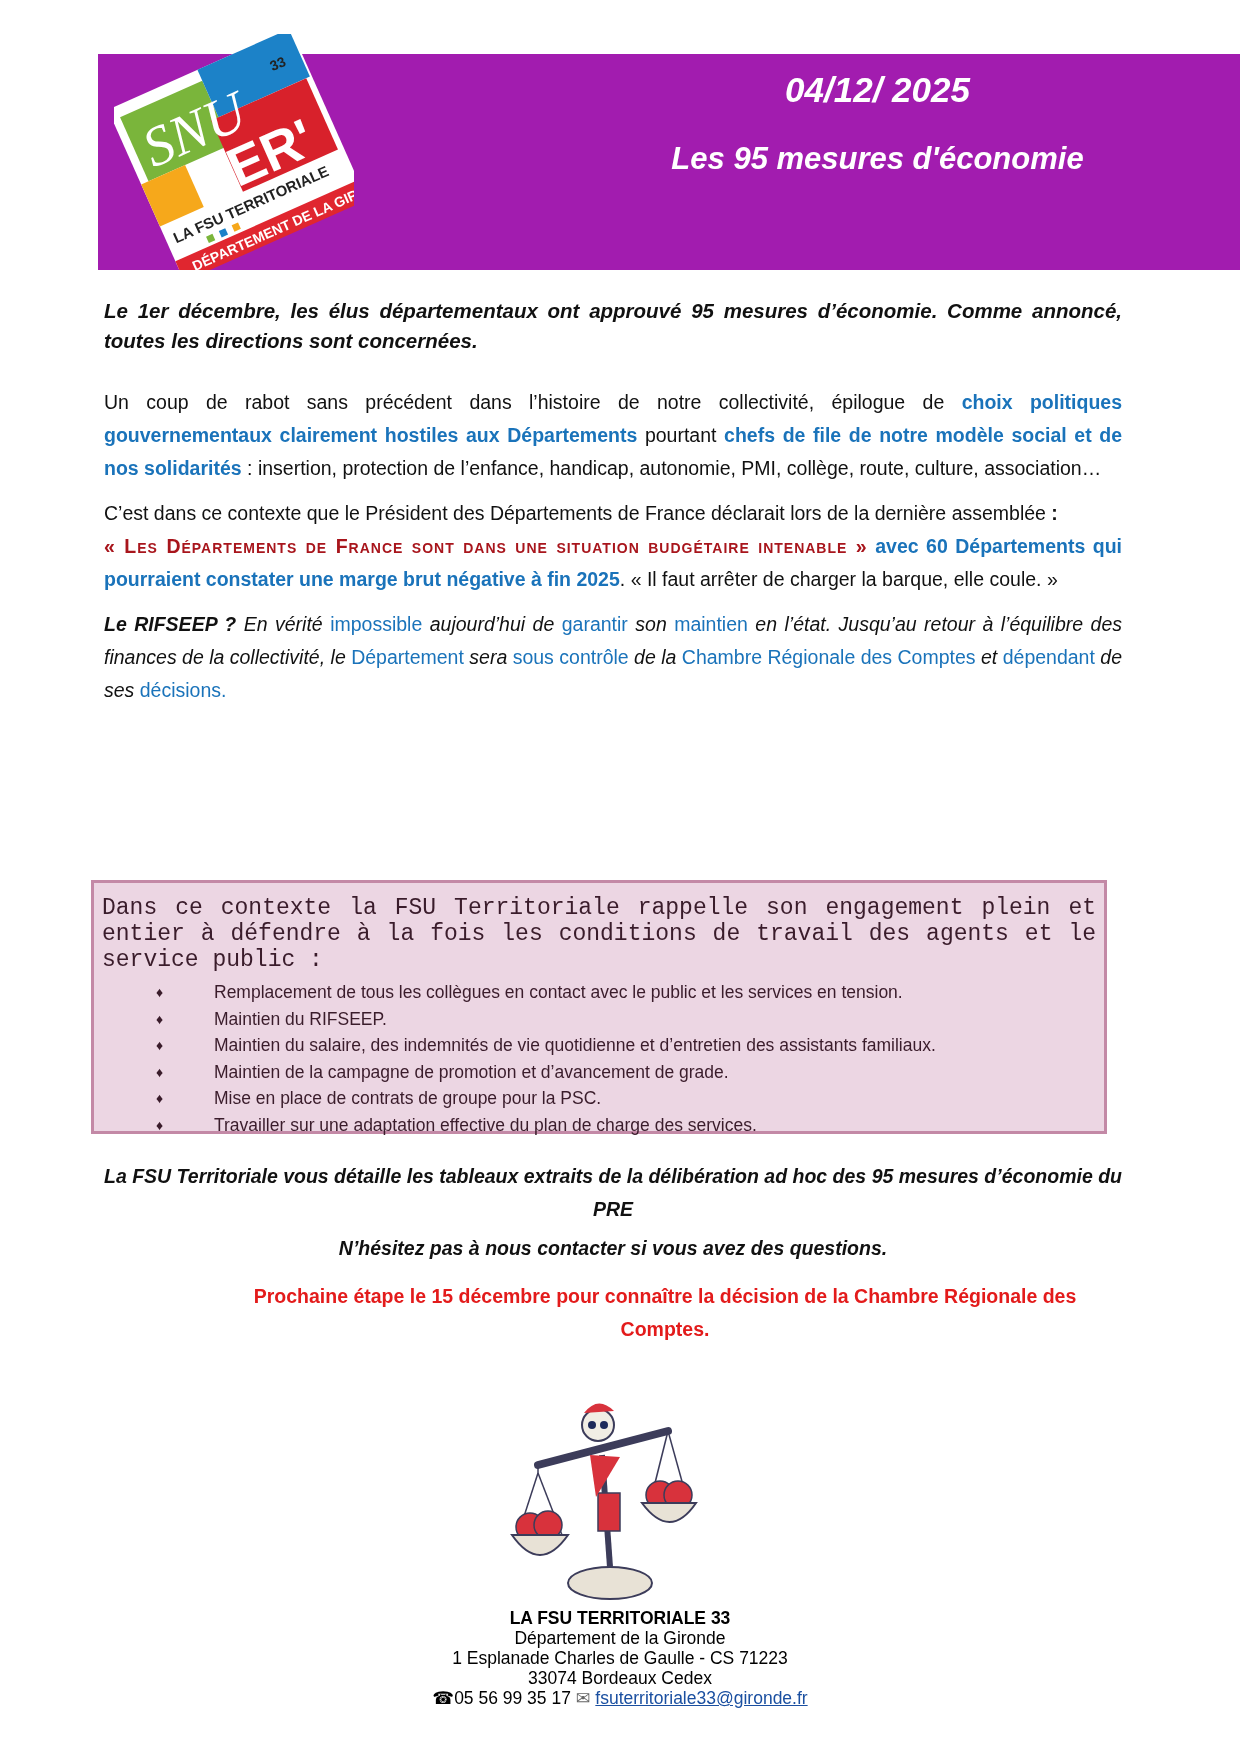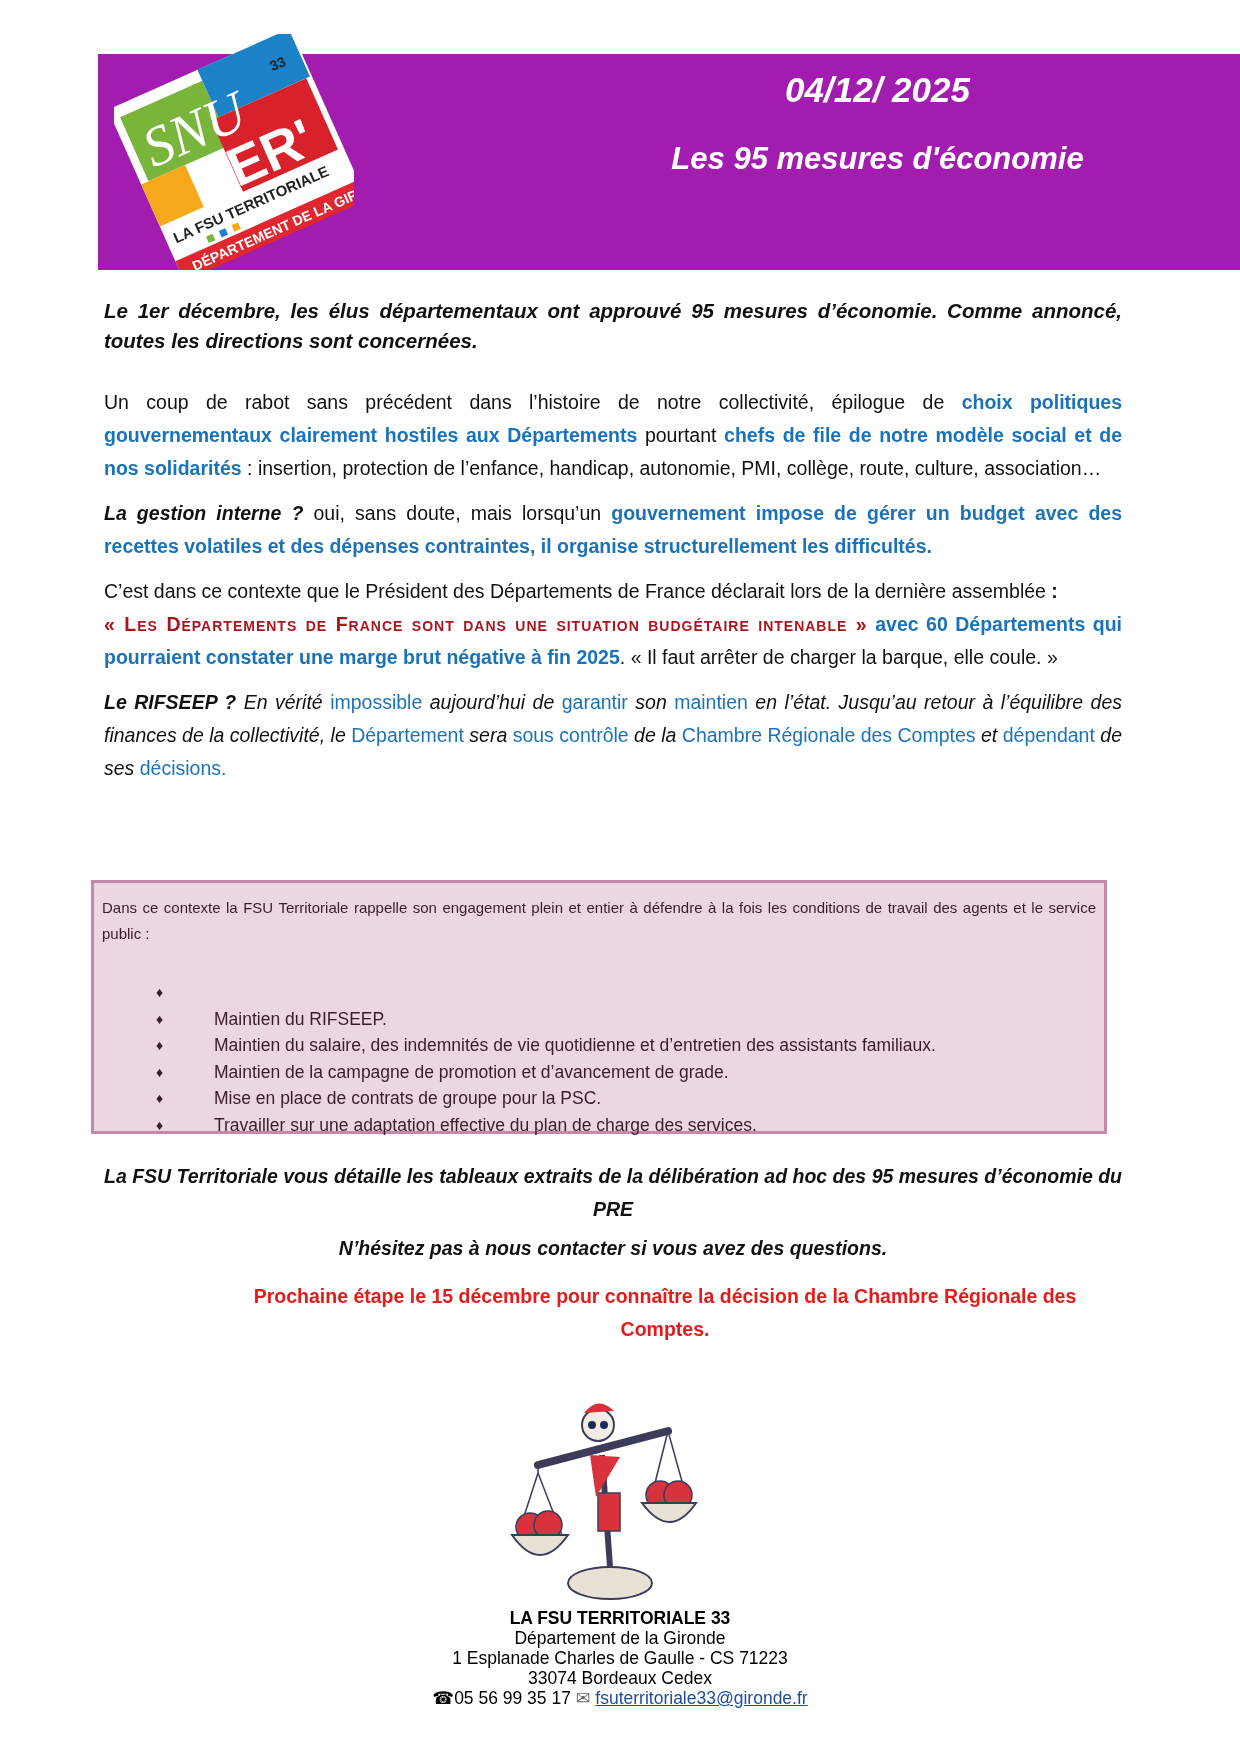"La gestion interne ? oui," p.p { html: <p> <span>La gestion interne ?</span><span> oui, sans doute, mais lorsqu’un </span><span>gouvernement impose de gérer un budget avec des recettes volatiles et des dépenses contraintes, il organise structurellement les difficultés.</span> </p> -> none }
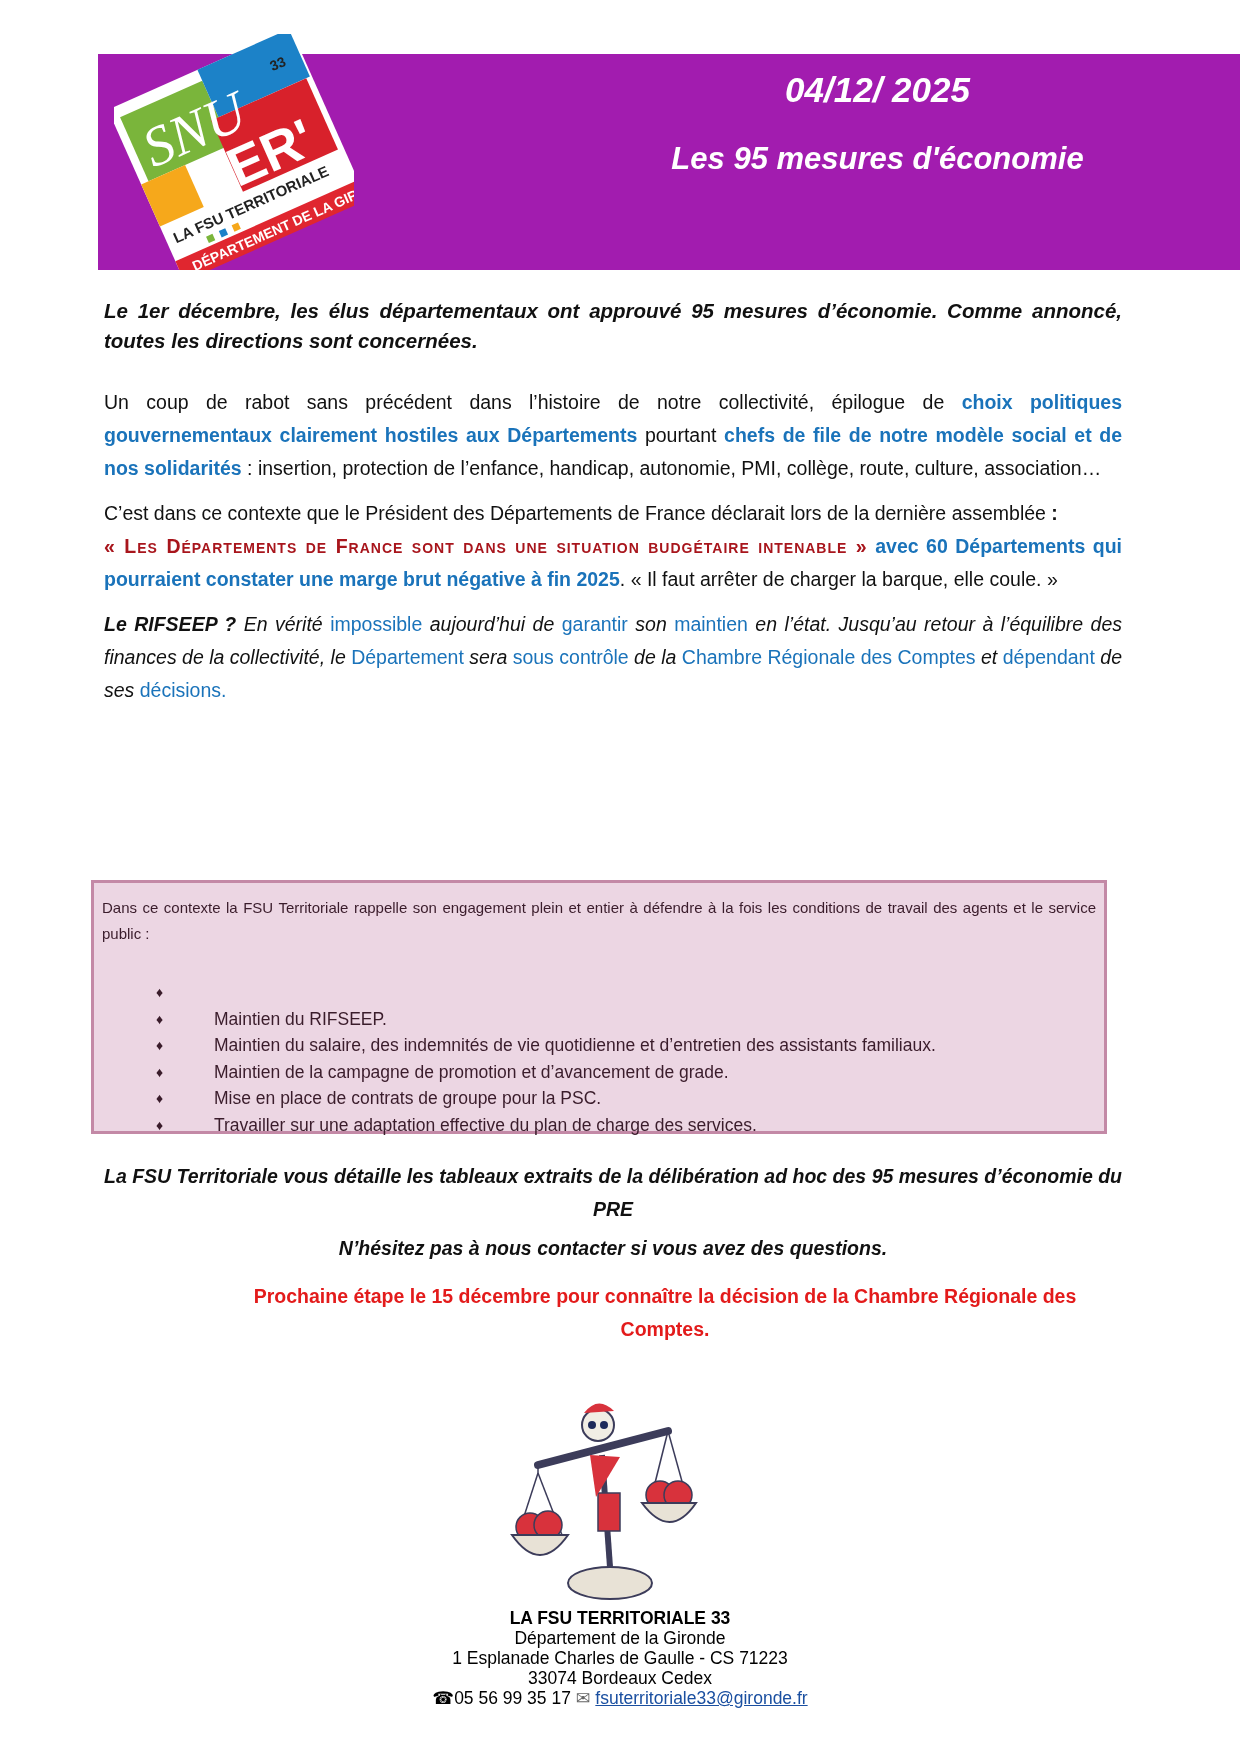"Dans ce contexte la FSU" .box .lead { font-family: none -> Liberation Mono, monospace; font-size: 15px -> 23px }
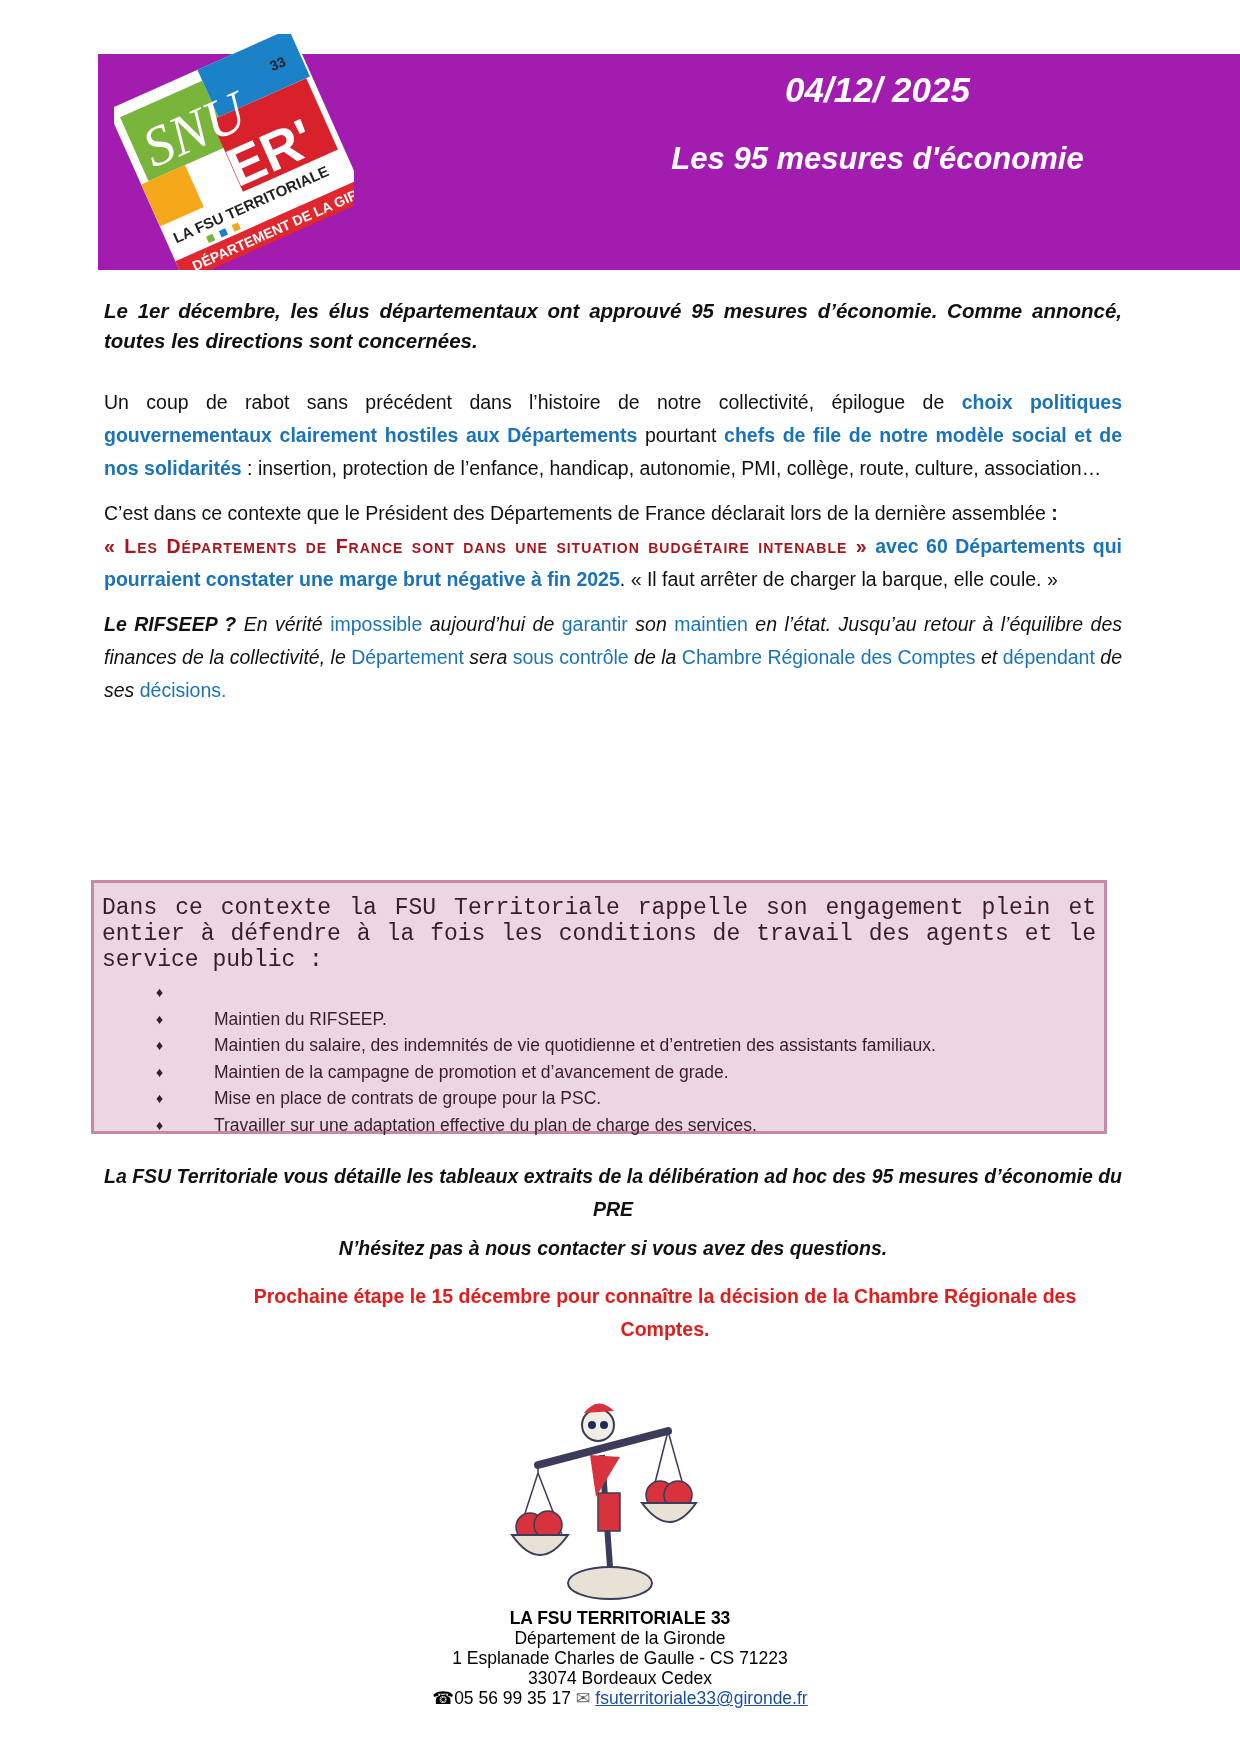"Remplacement de tous les collègues" span { html: none -> <span>Remplacement de tous les collègues en contact avec le public et les services en tension.</span> }
